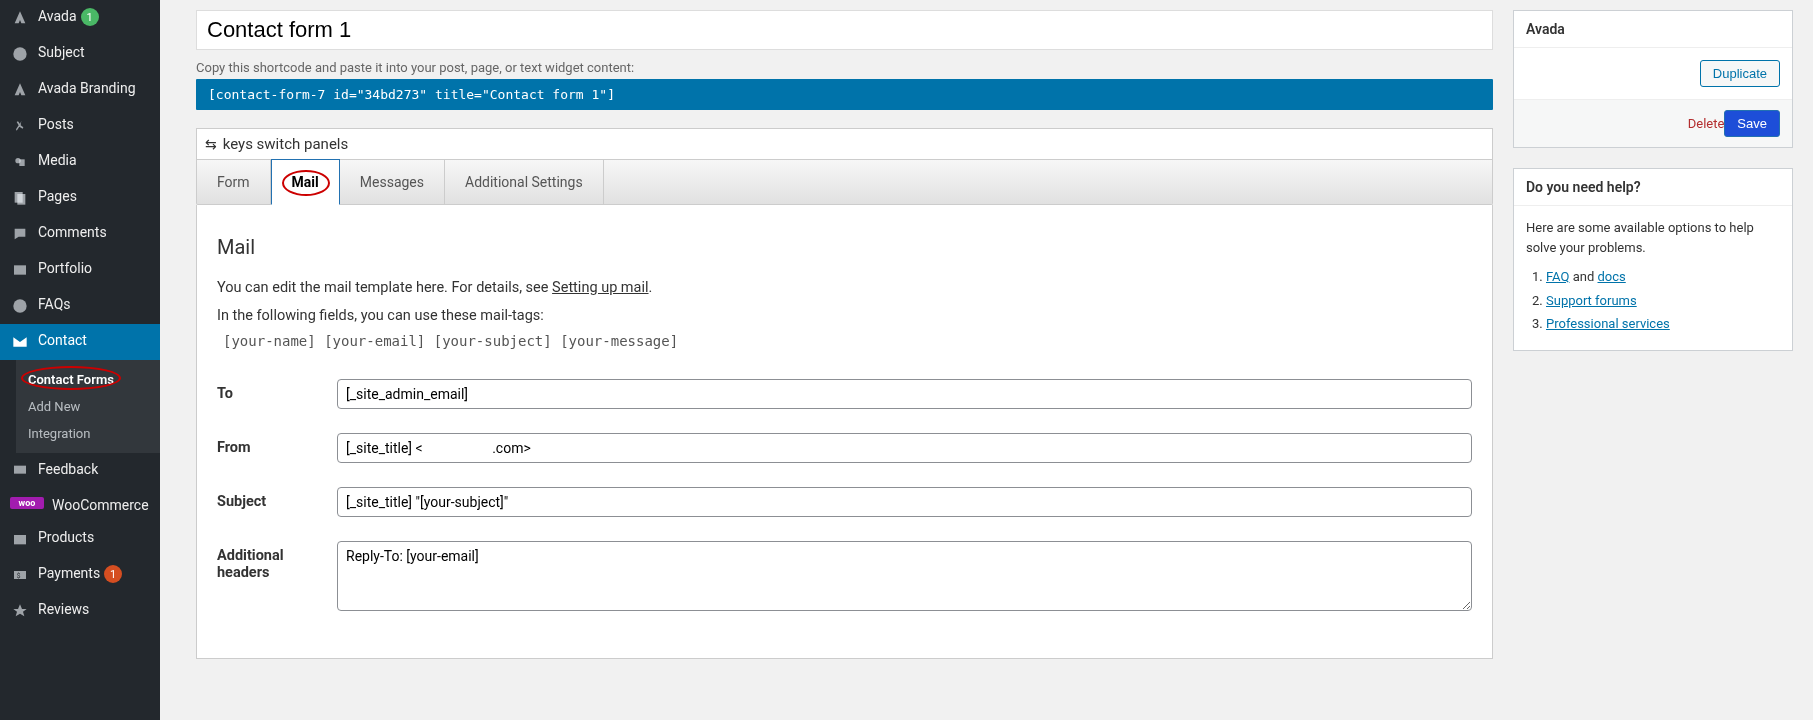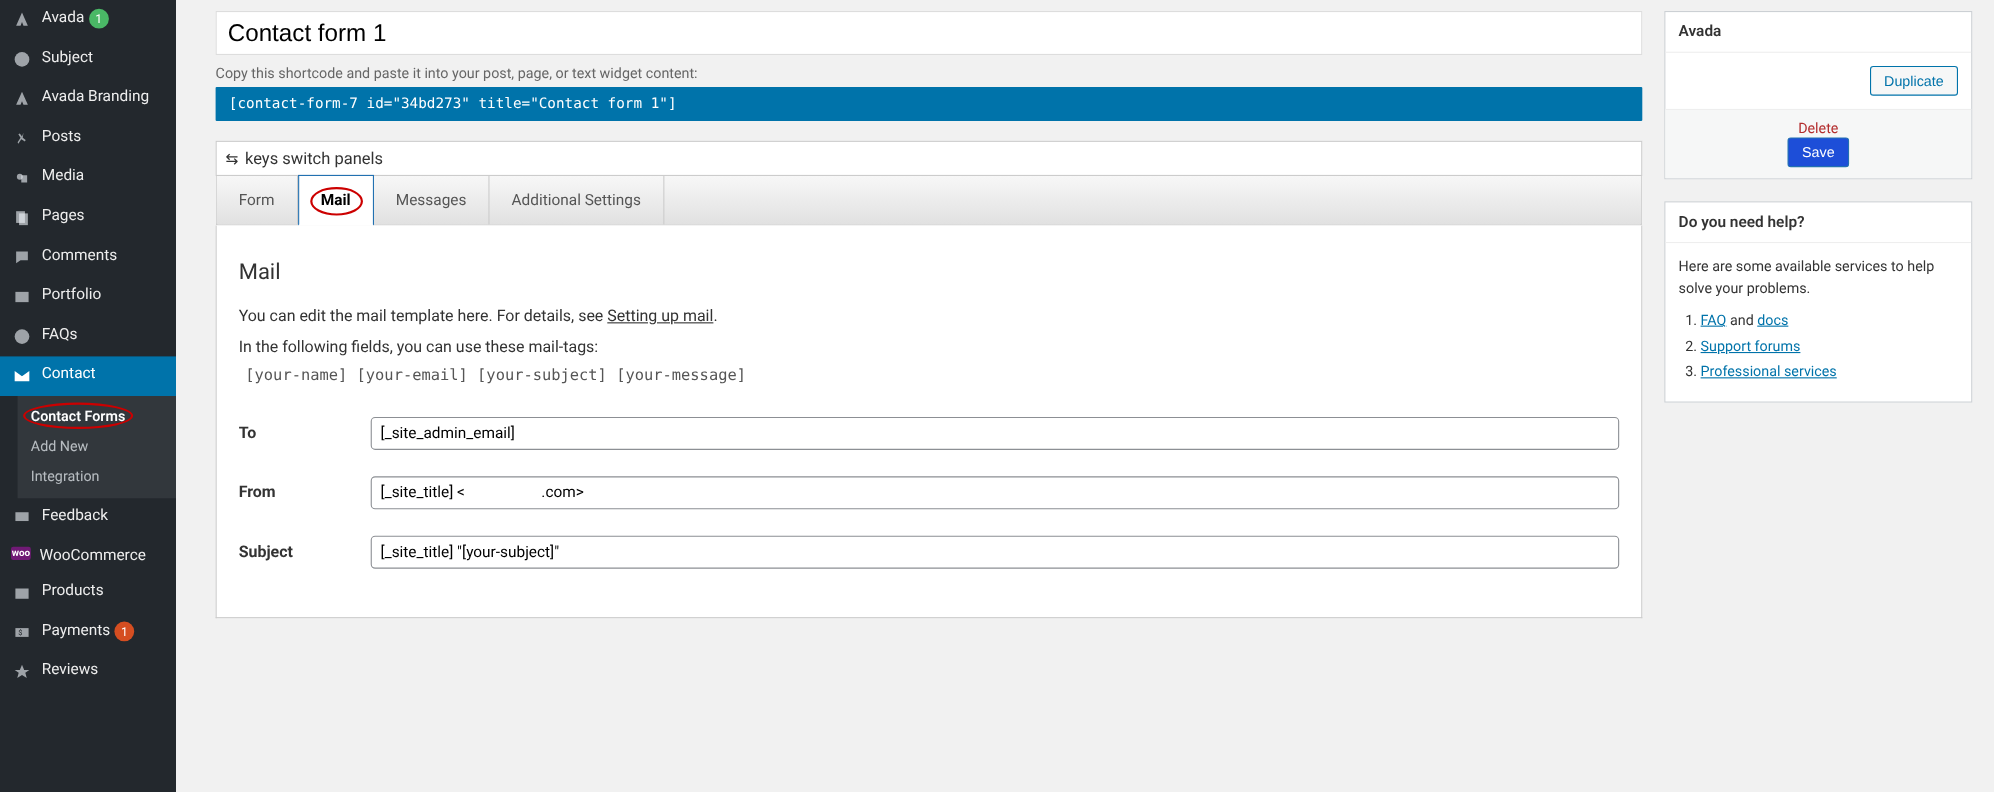"Delete" .postbox .footer-row { flex-direction: column -> none }
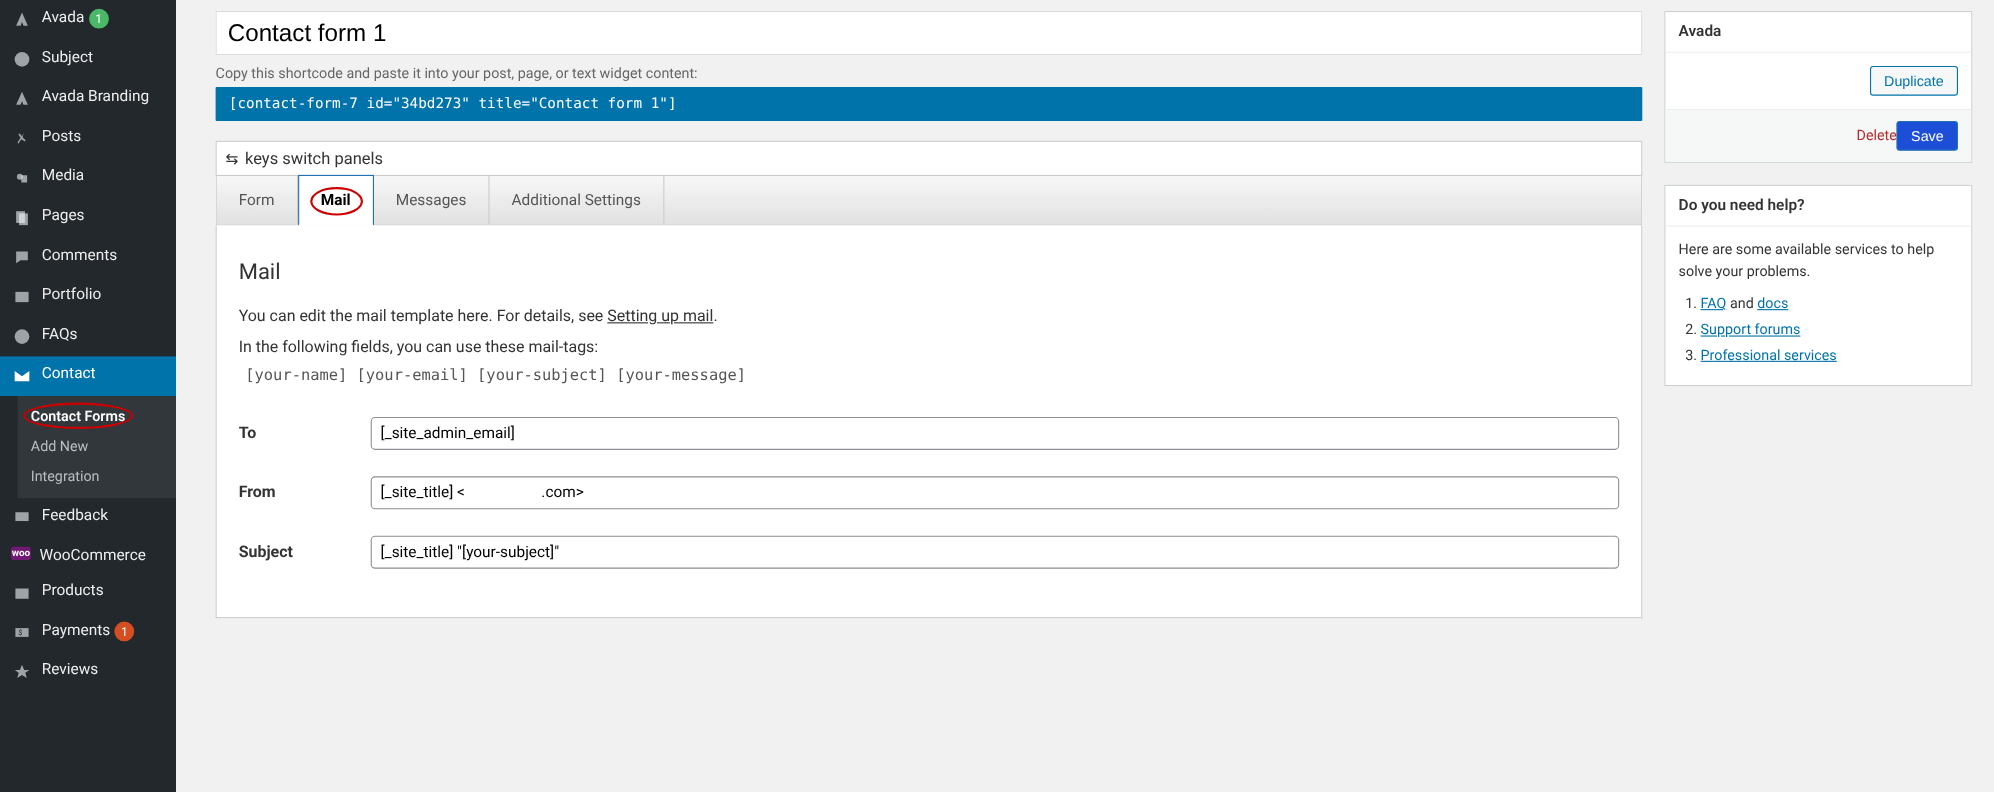"Here are some available services" div { text: services -> options }
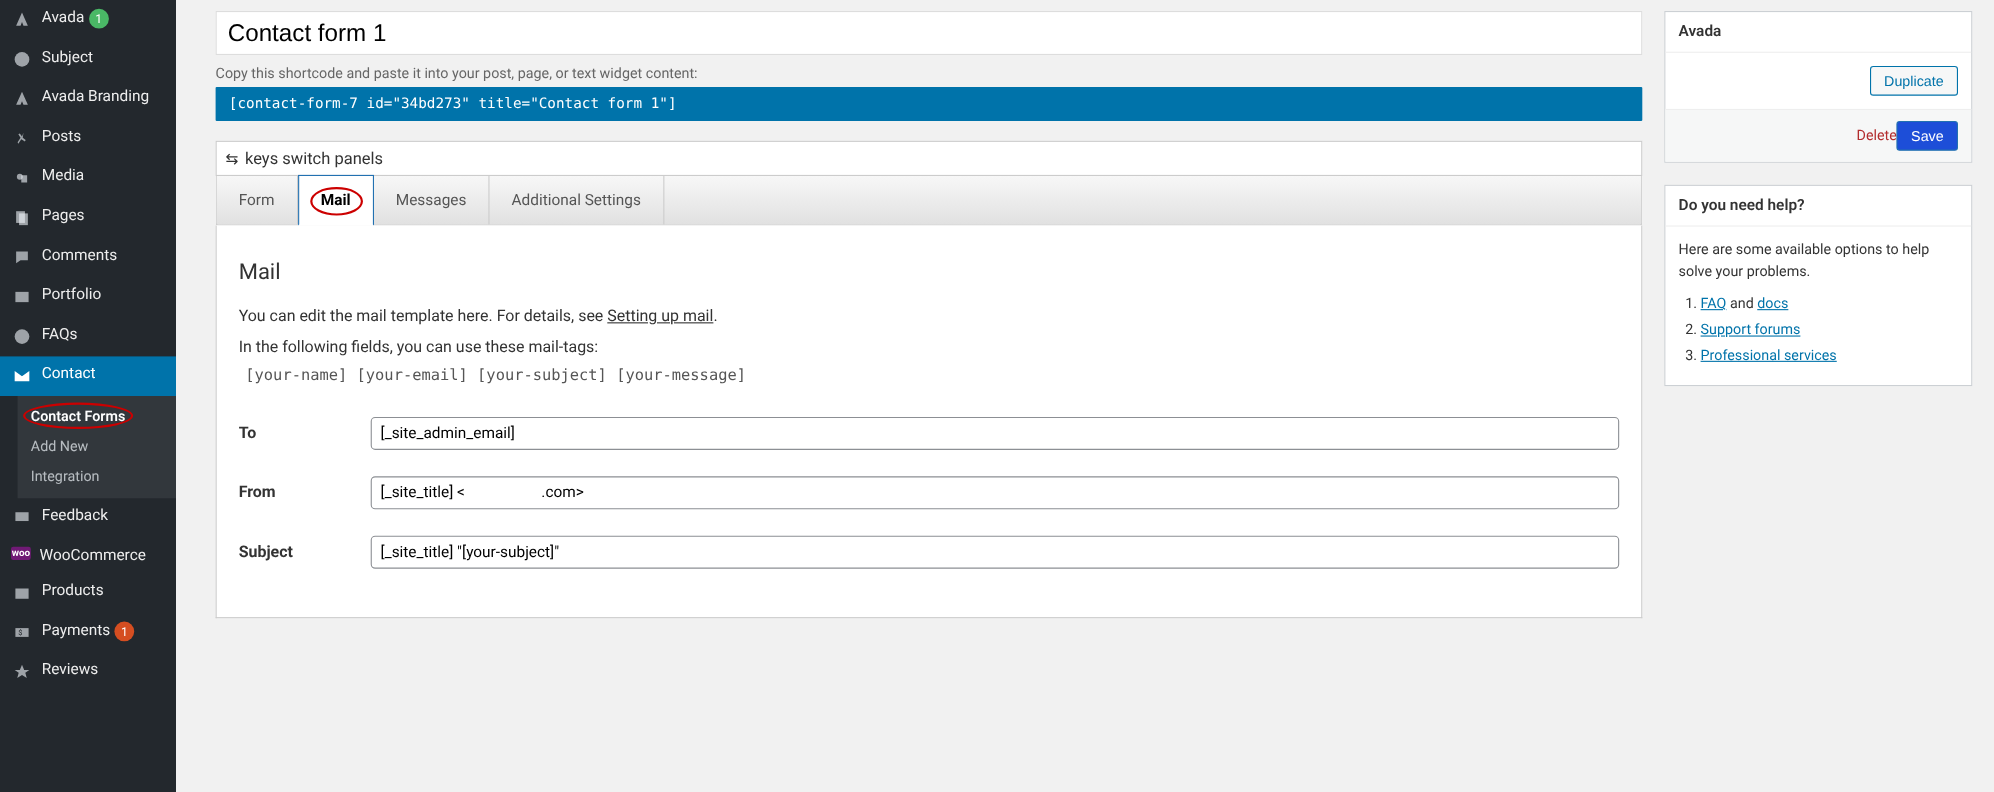"woo" span.icon { background: #701a75 -> #a21caf; width: 18px -> 34px }
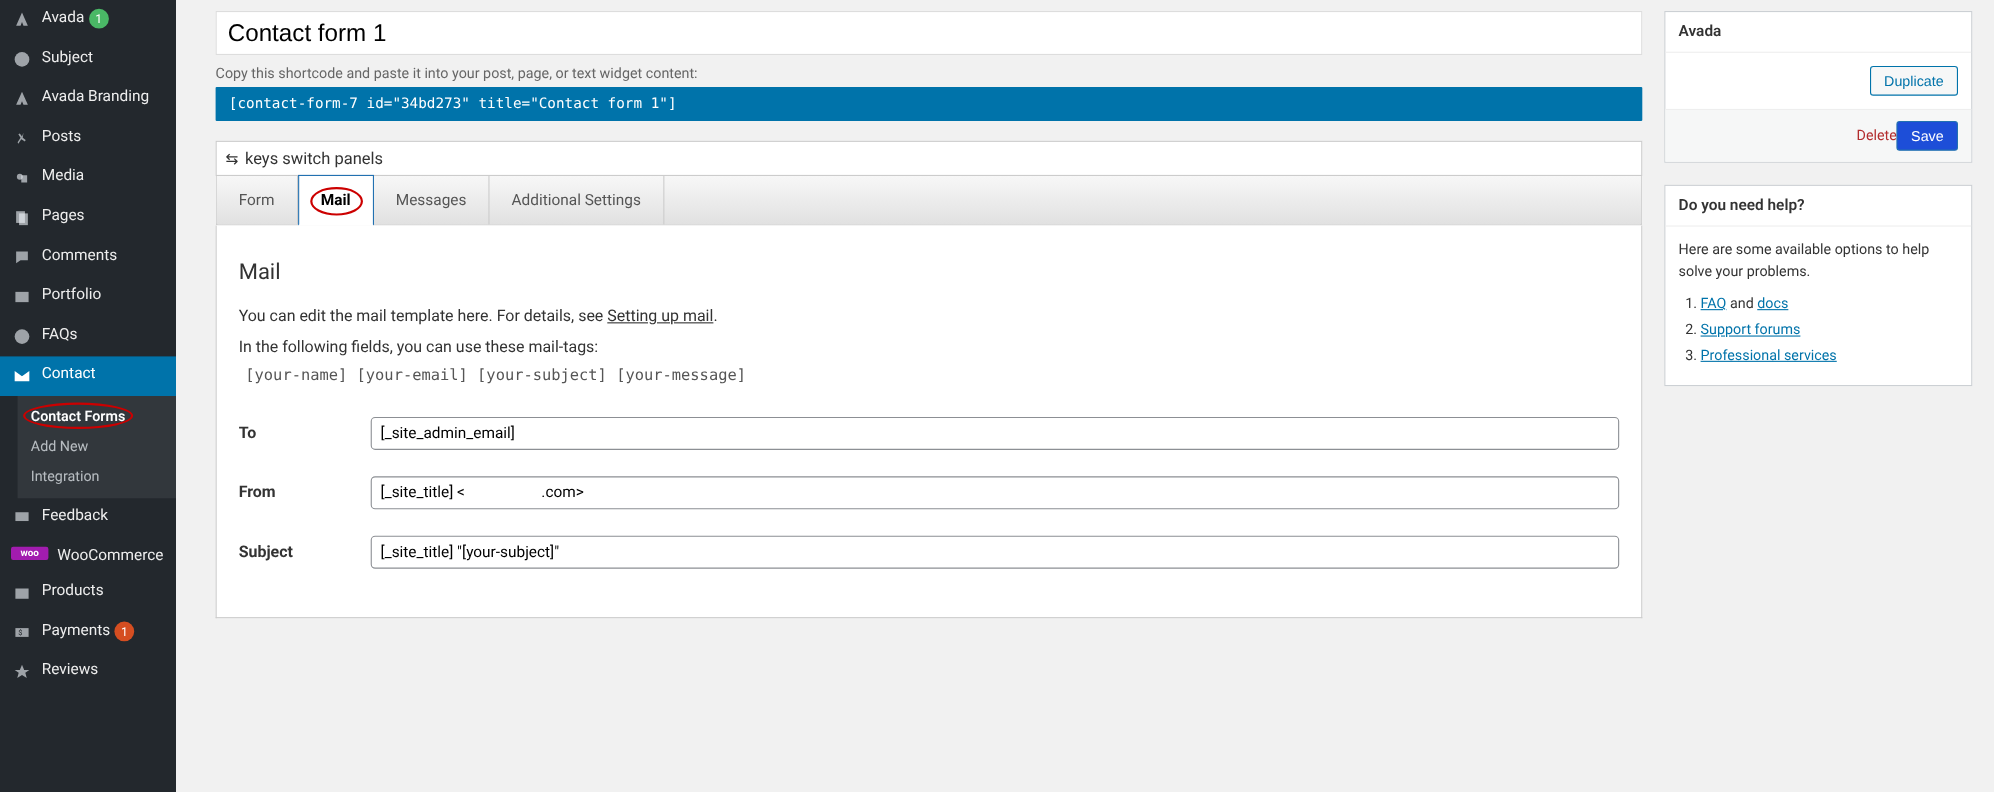"Additional headers" div.field-row { html: none -> <div> <div>Additional headers</div> <div><textarea>Reply-To: [your-email]</textarea></div> </div> }
